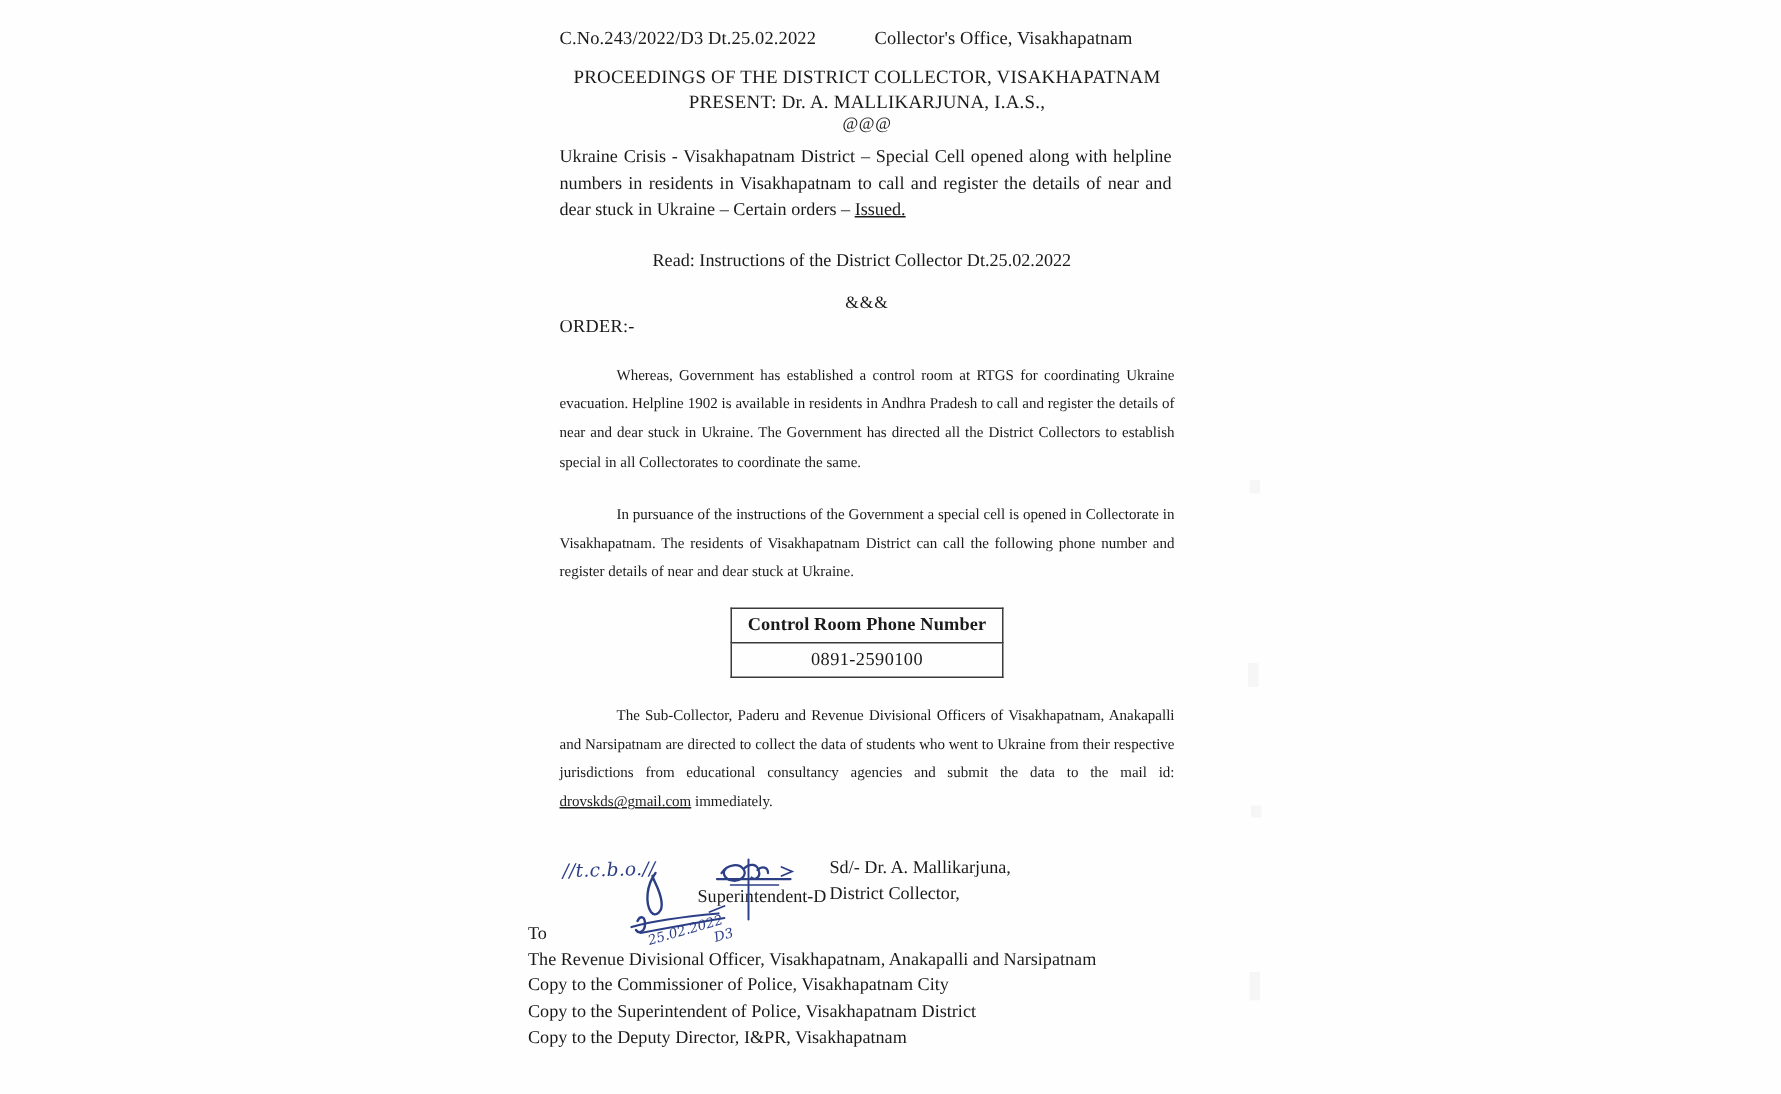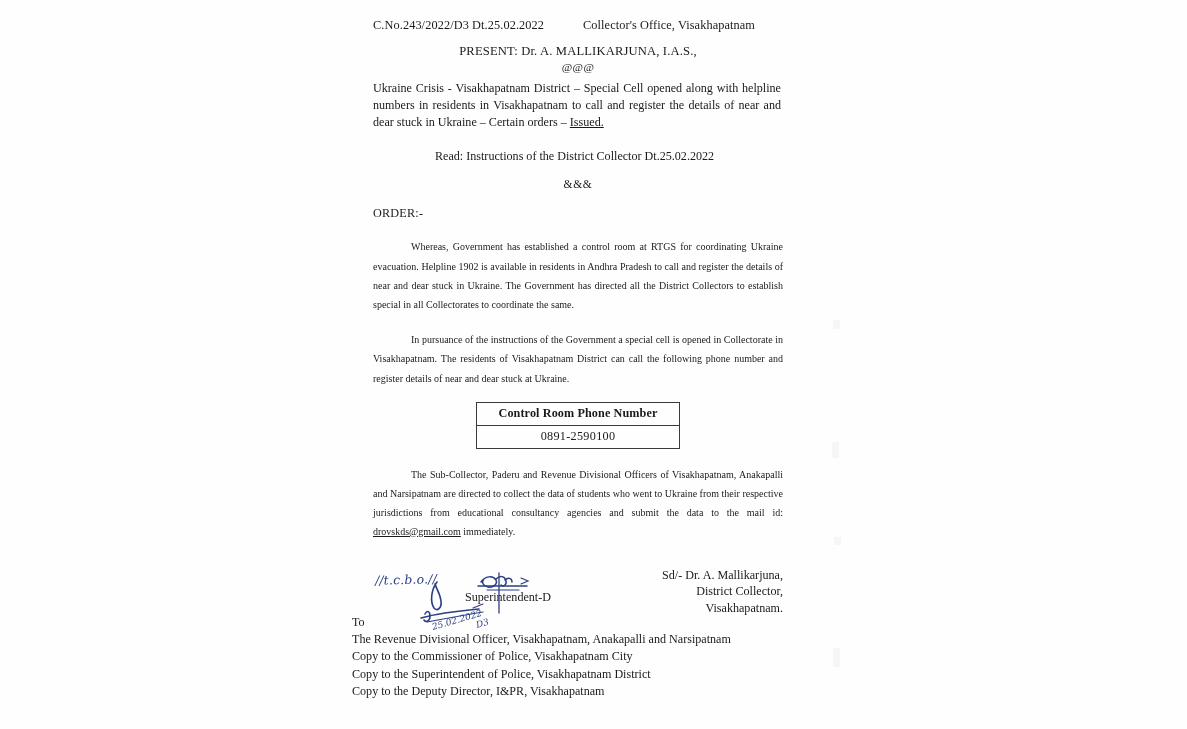"PROCEEDINGS OF THE DISTRICT COLLECTOR," div.t1 { html: none -> <div>PROCEEDINGS OF THE DISTRICT COLLECTOR, VISAKHAPATNAM</div> }
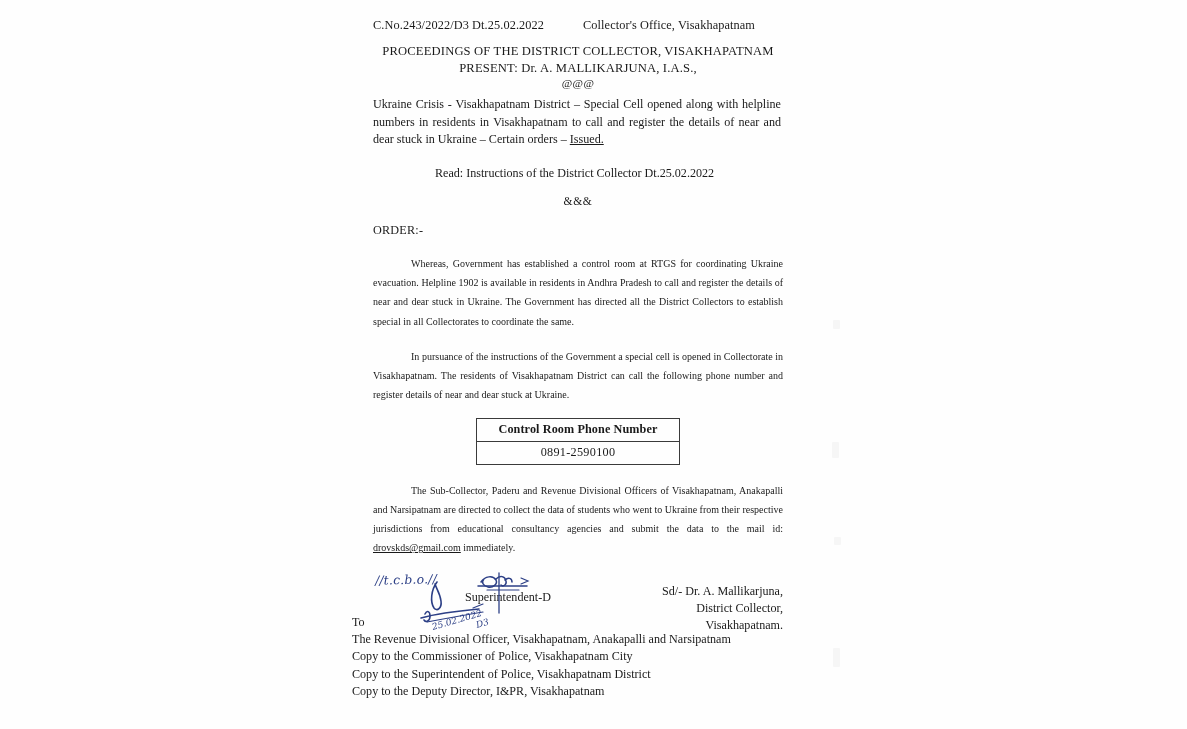"ORDER:-" .order-label { margin-top: 15px -> 2px }
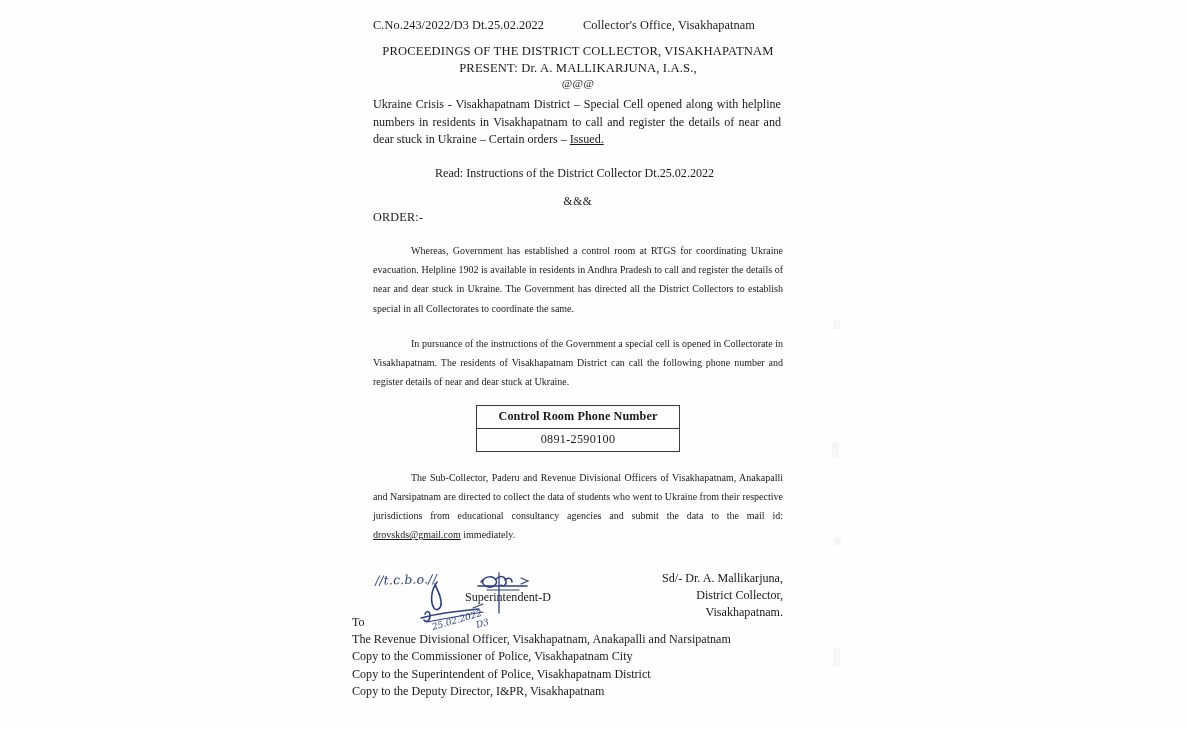"Control Room Phone Number" .phone-table { width: 204px -> 182px }
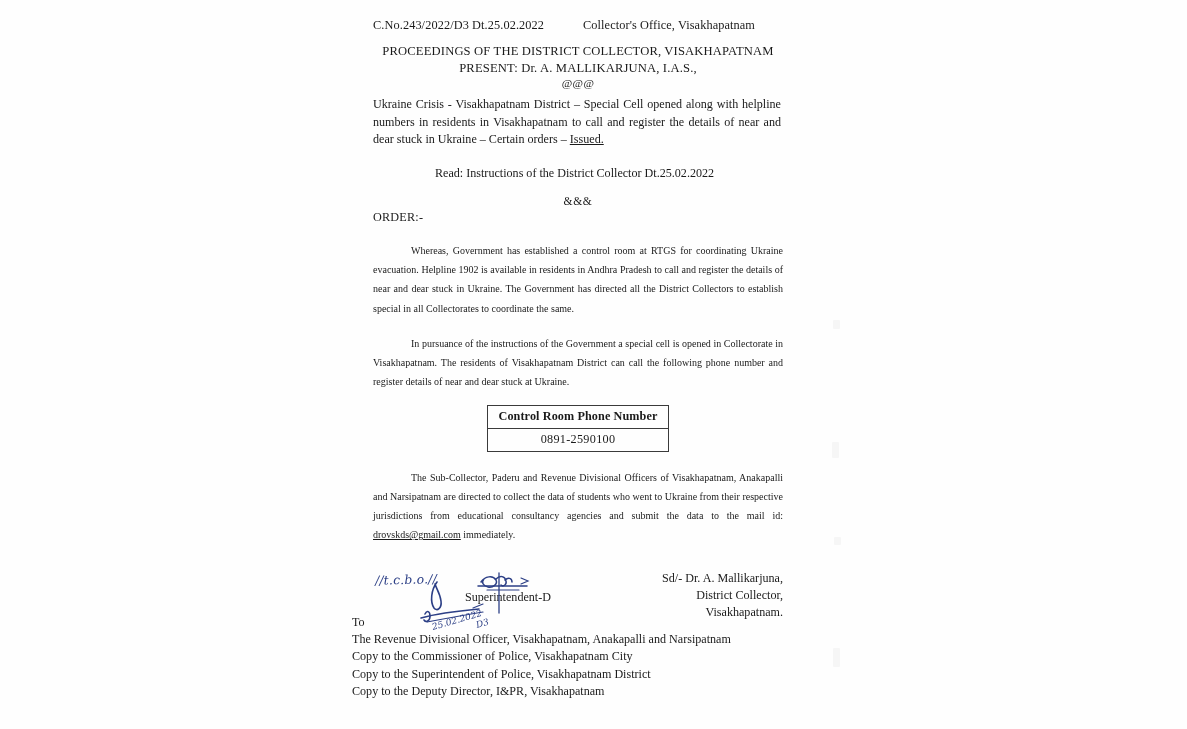"Sd/- Dr. A. Mallikarjuna," .sign-block { text-align: right -> left }
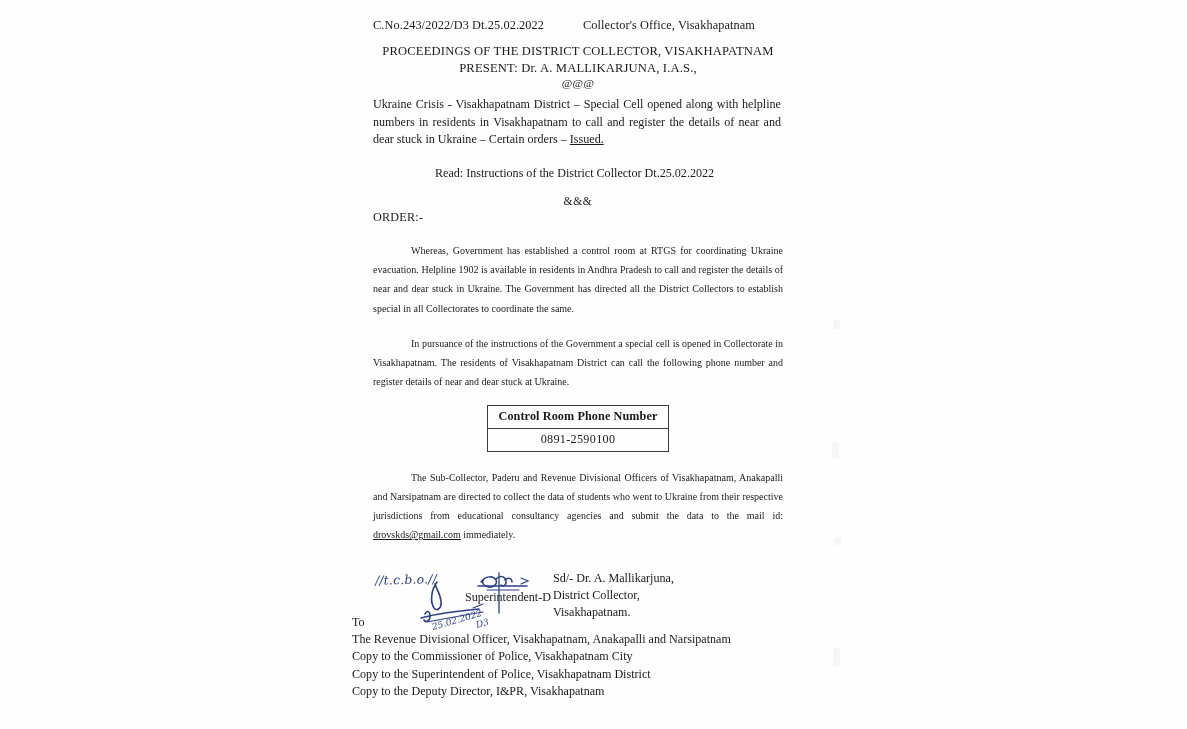"Visakhapatnam." div { html: <div>Visakhapatnam.</div> -> none }
